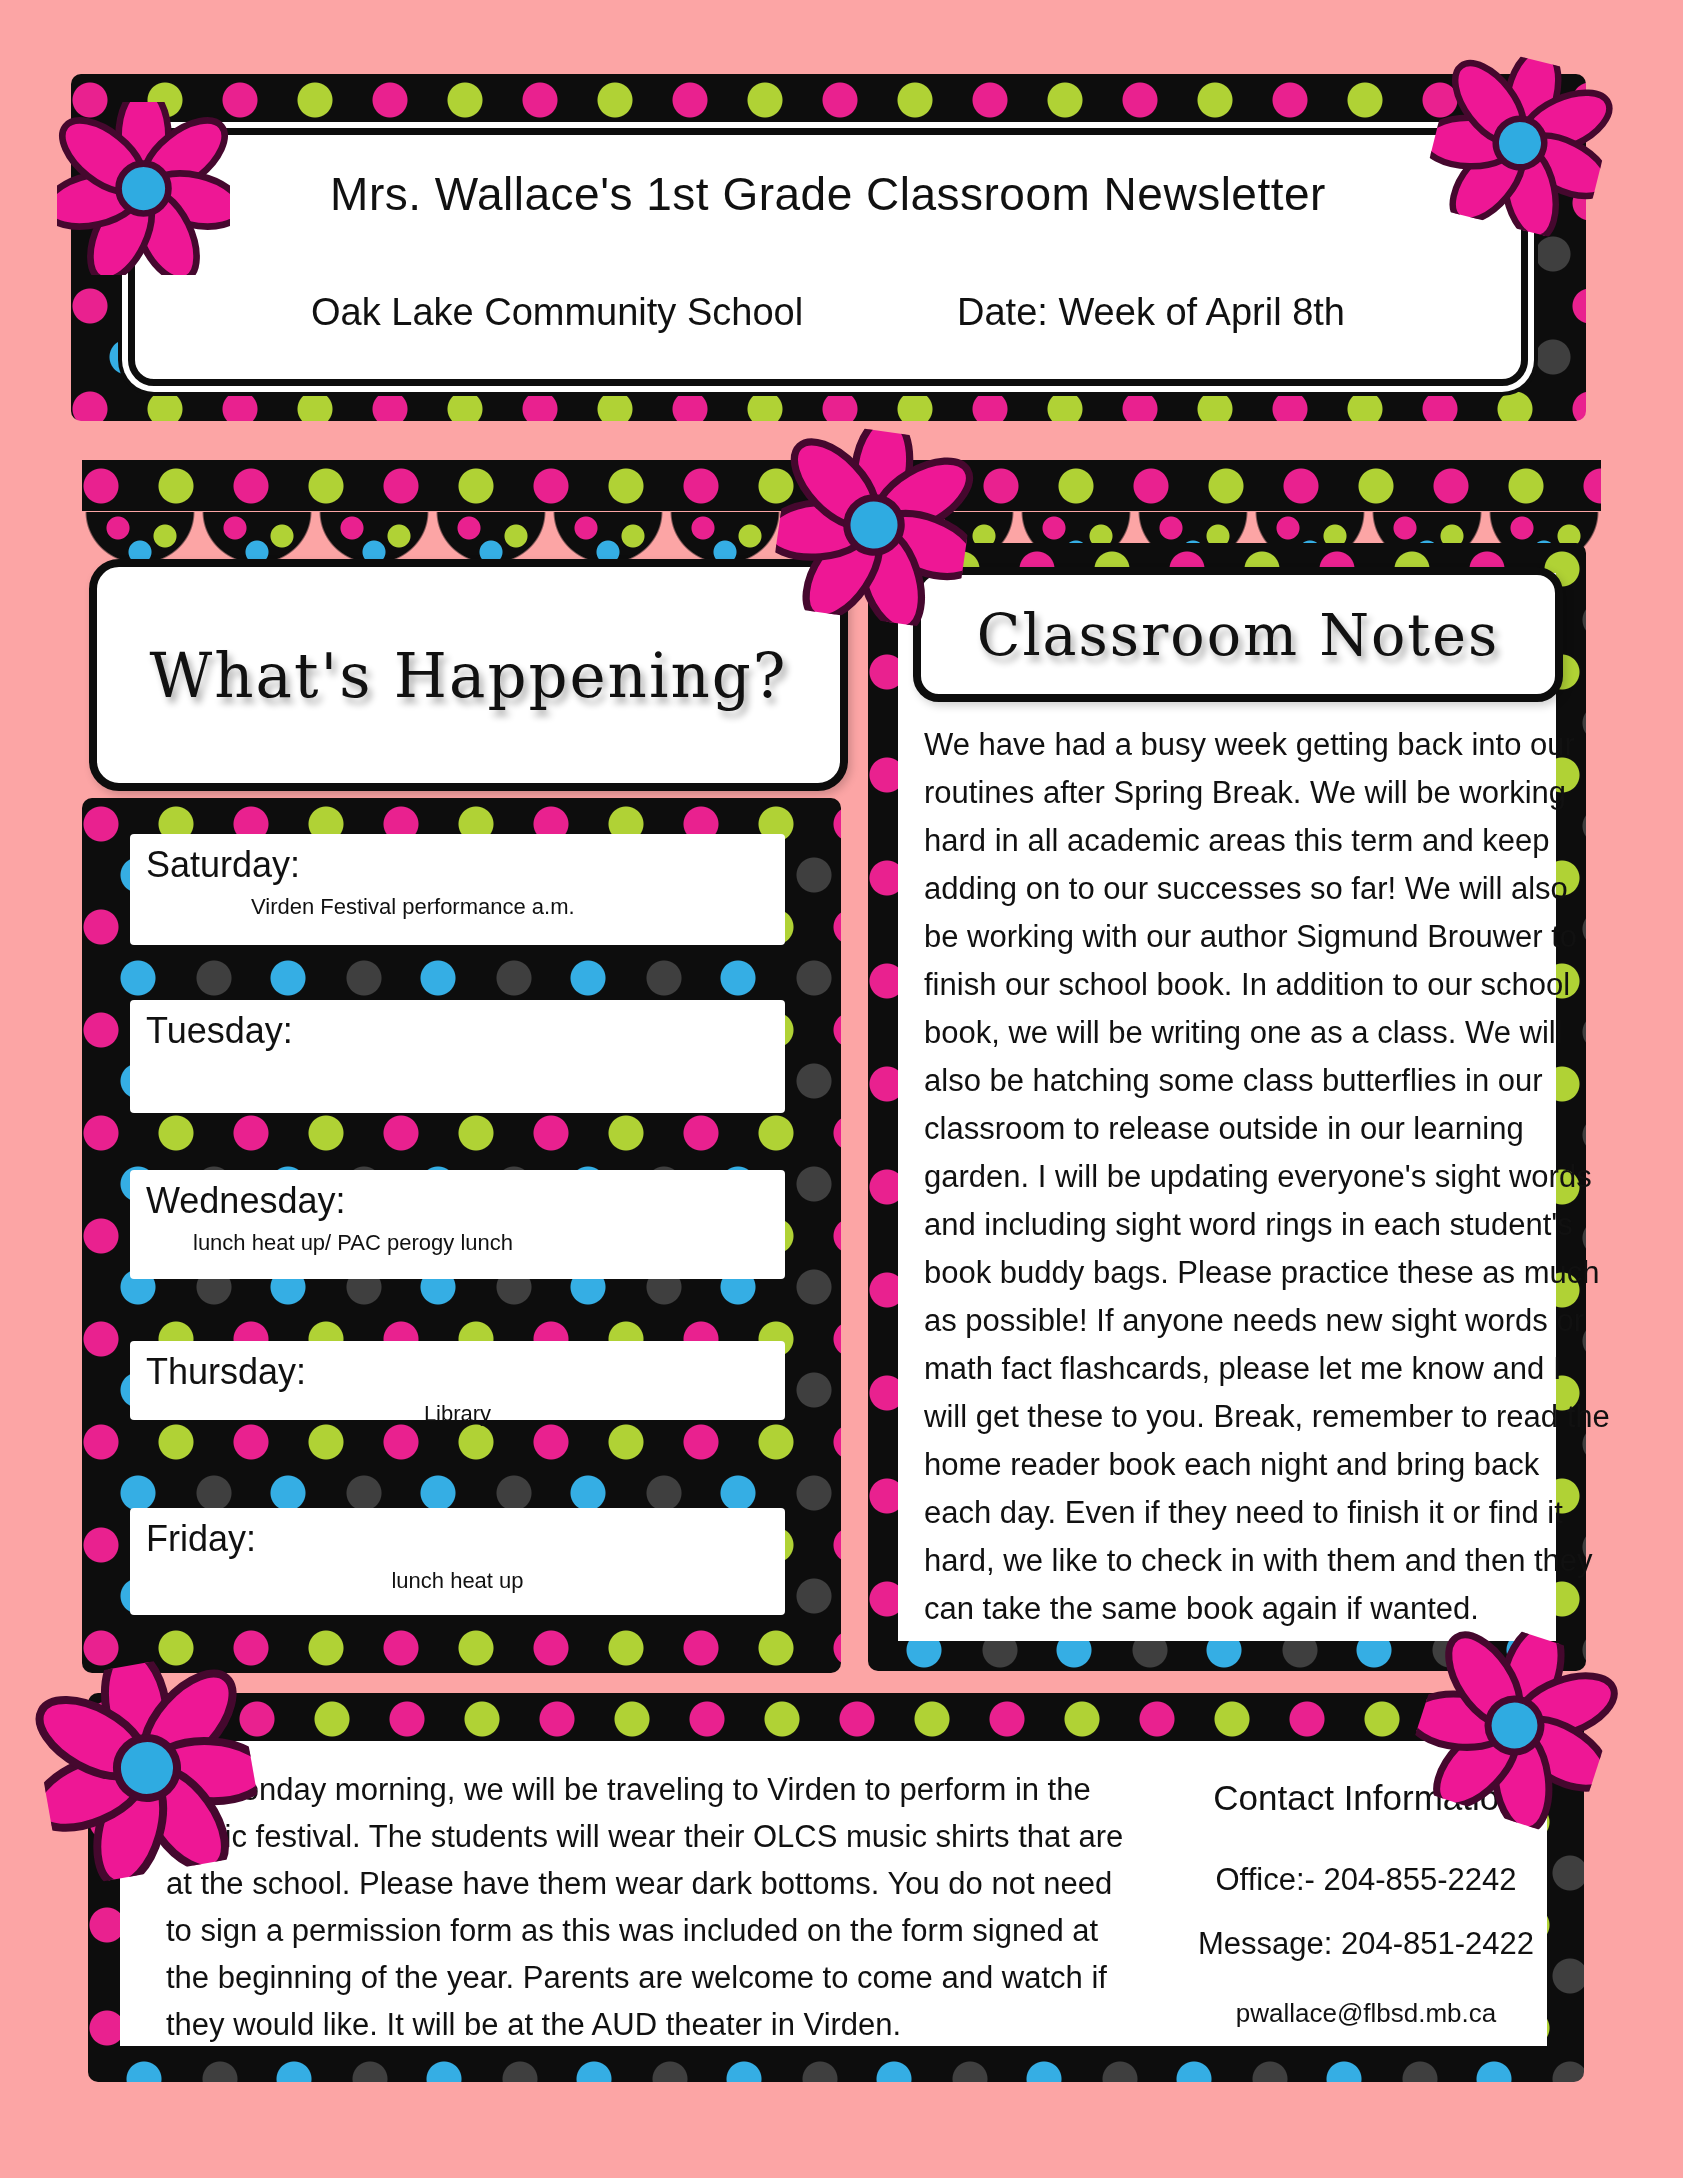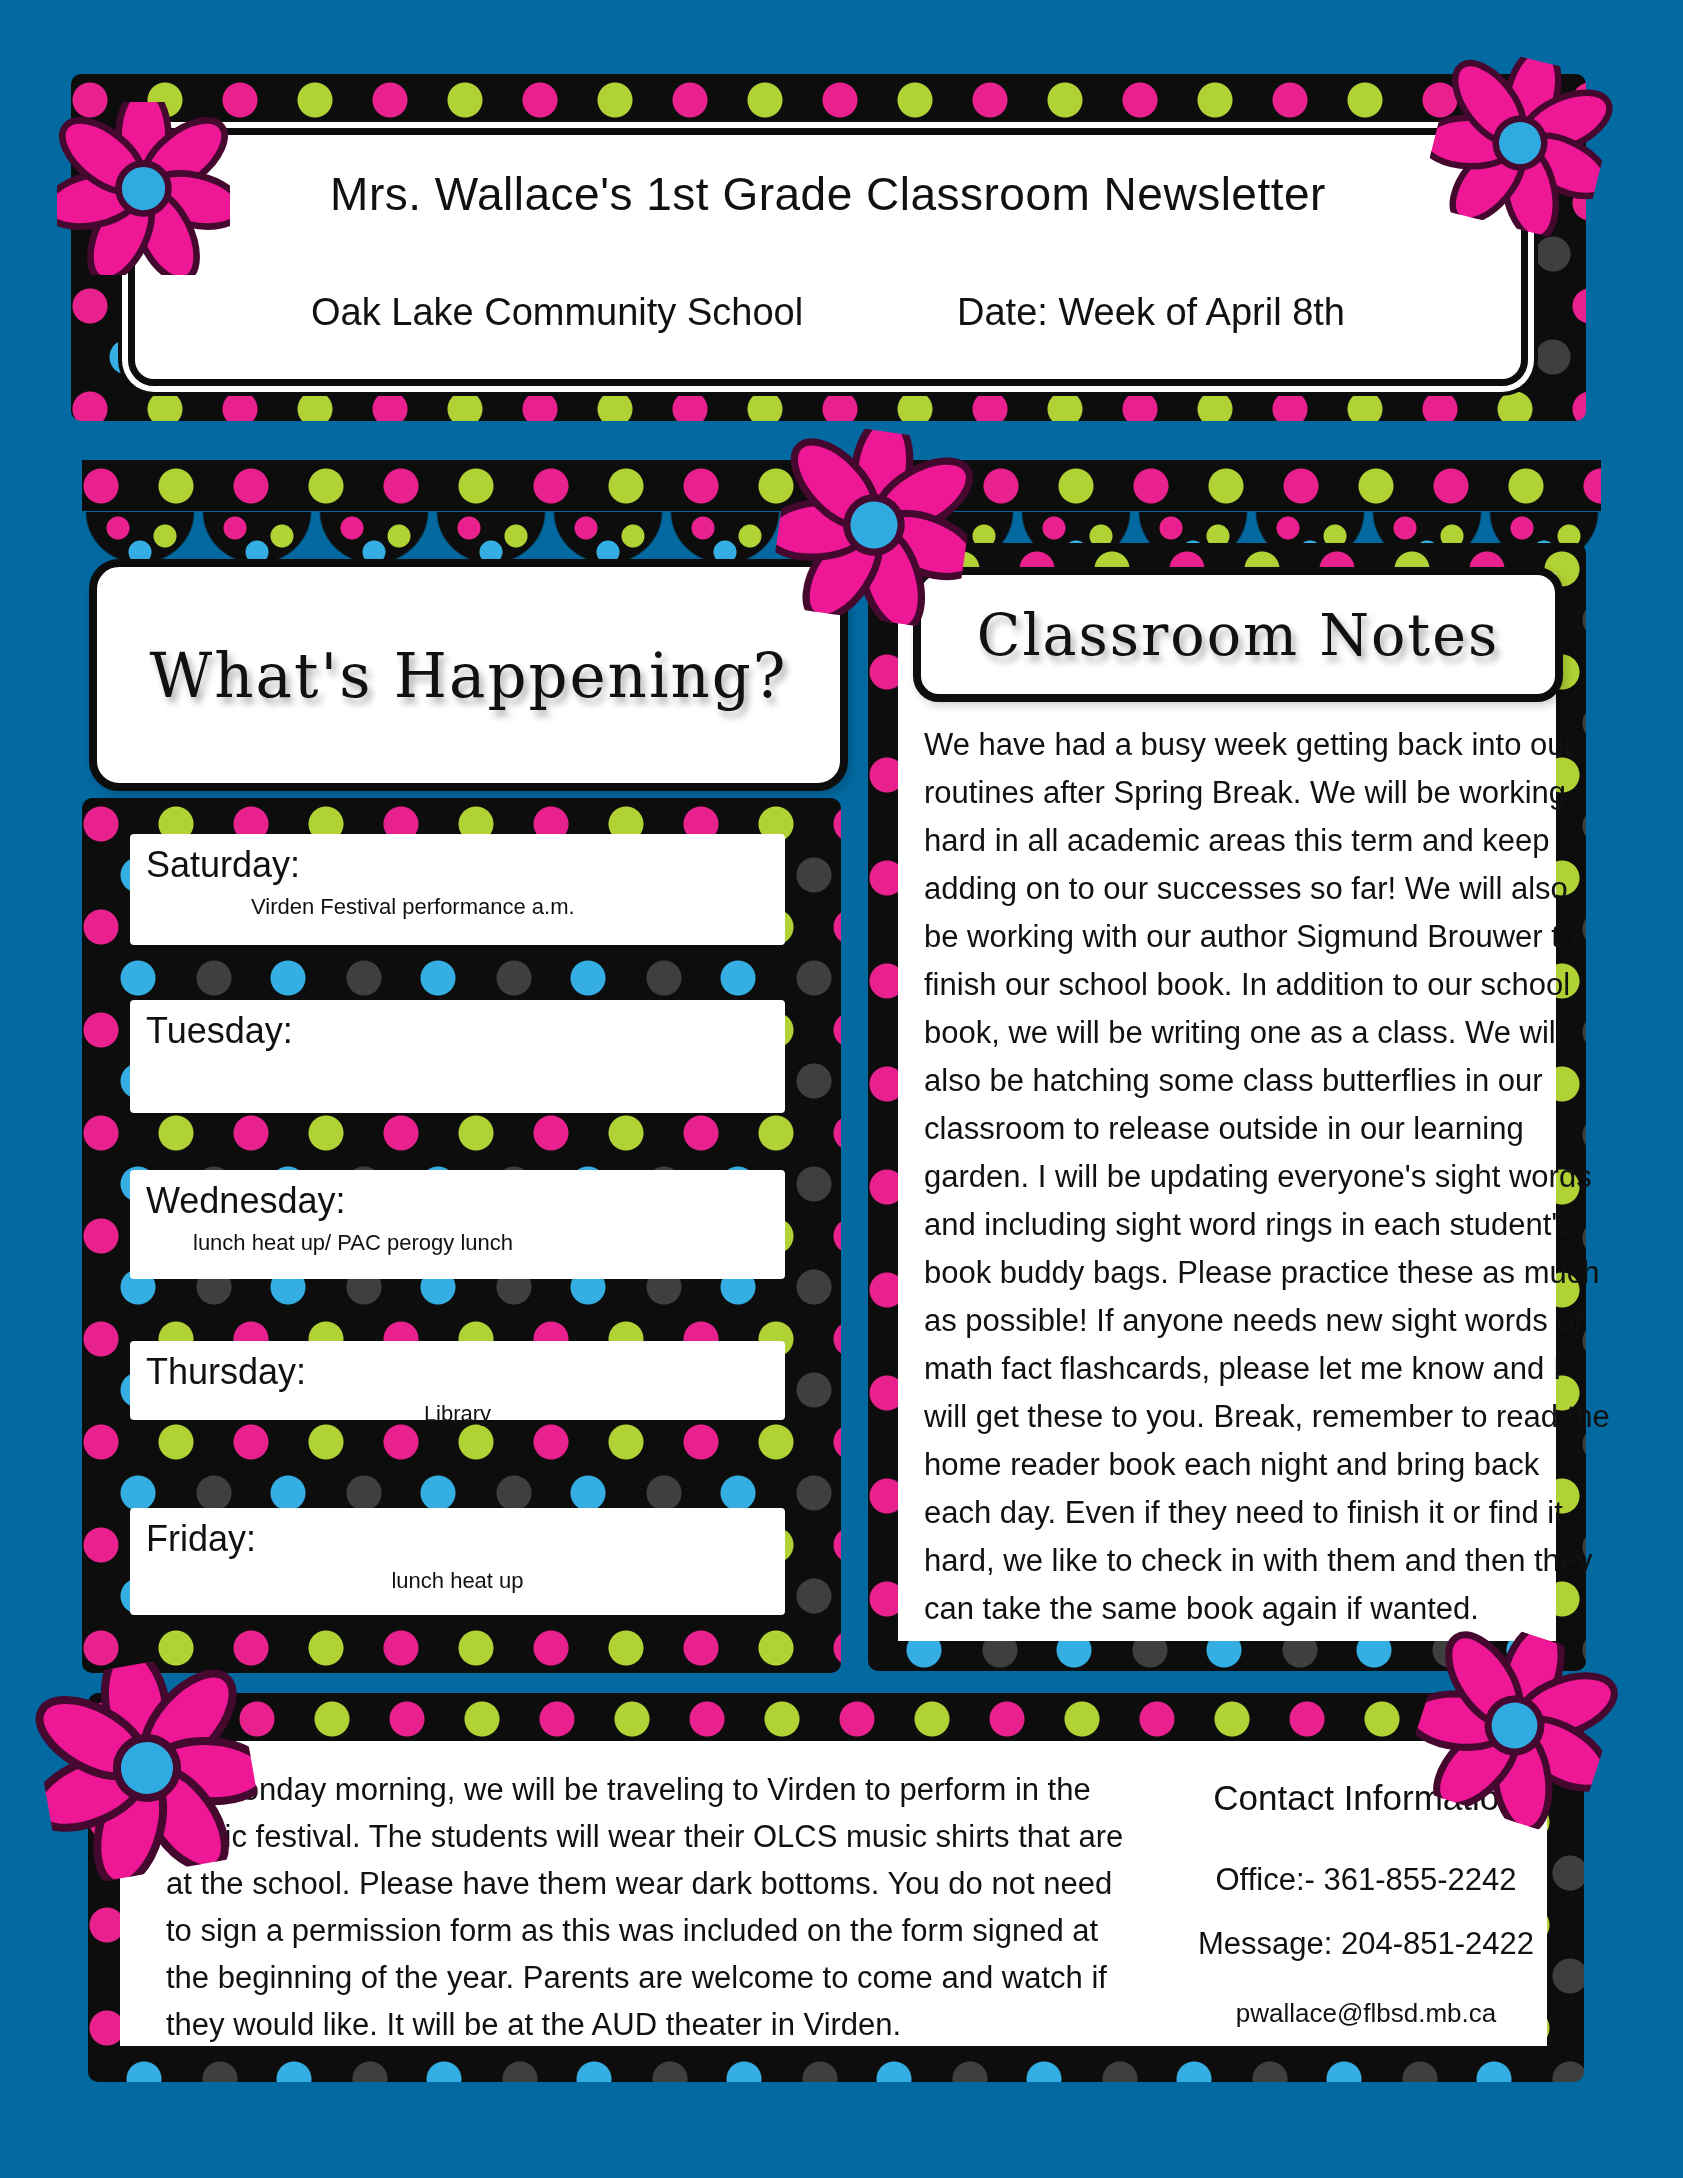"Mrs. Wallace's 1st Grade Classroom" .page { background: #0369a1 -> #fca5a5 }
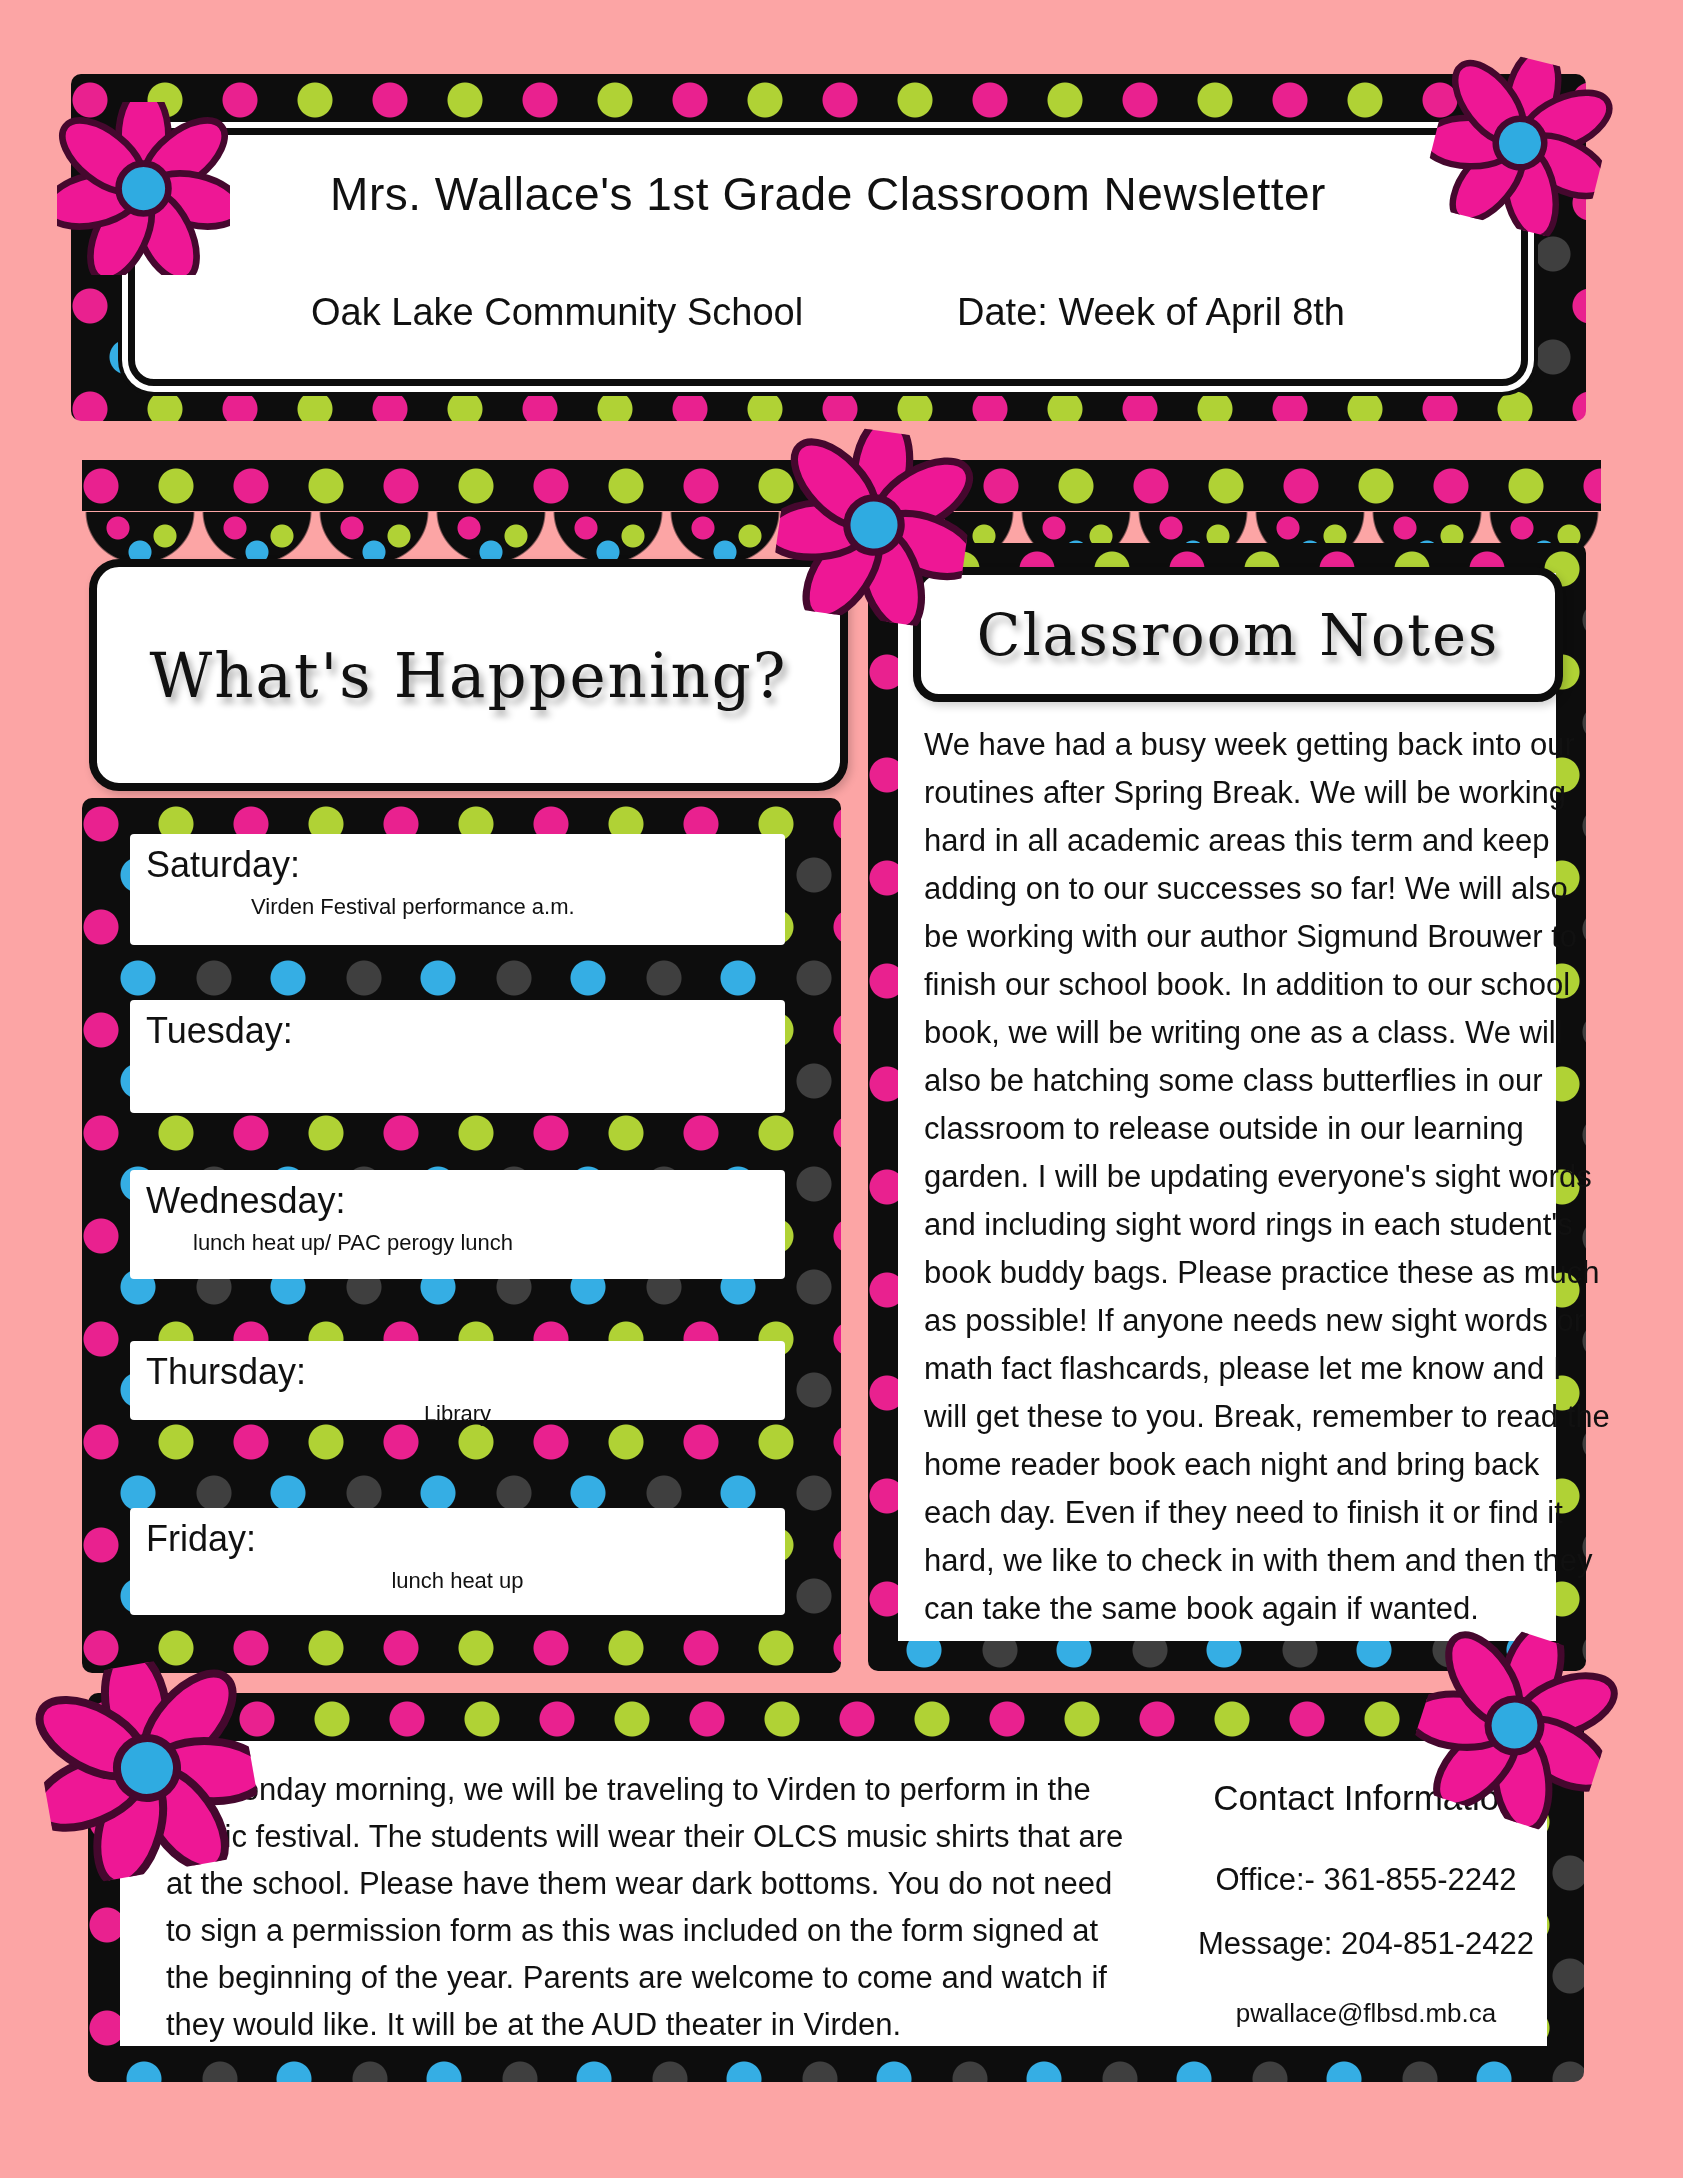"Office:- 361-855-2242" div.contact-line { text: 361-855-2242 -> 204-855-2242 }
